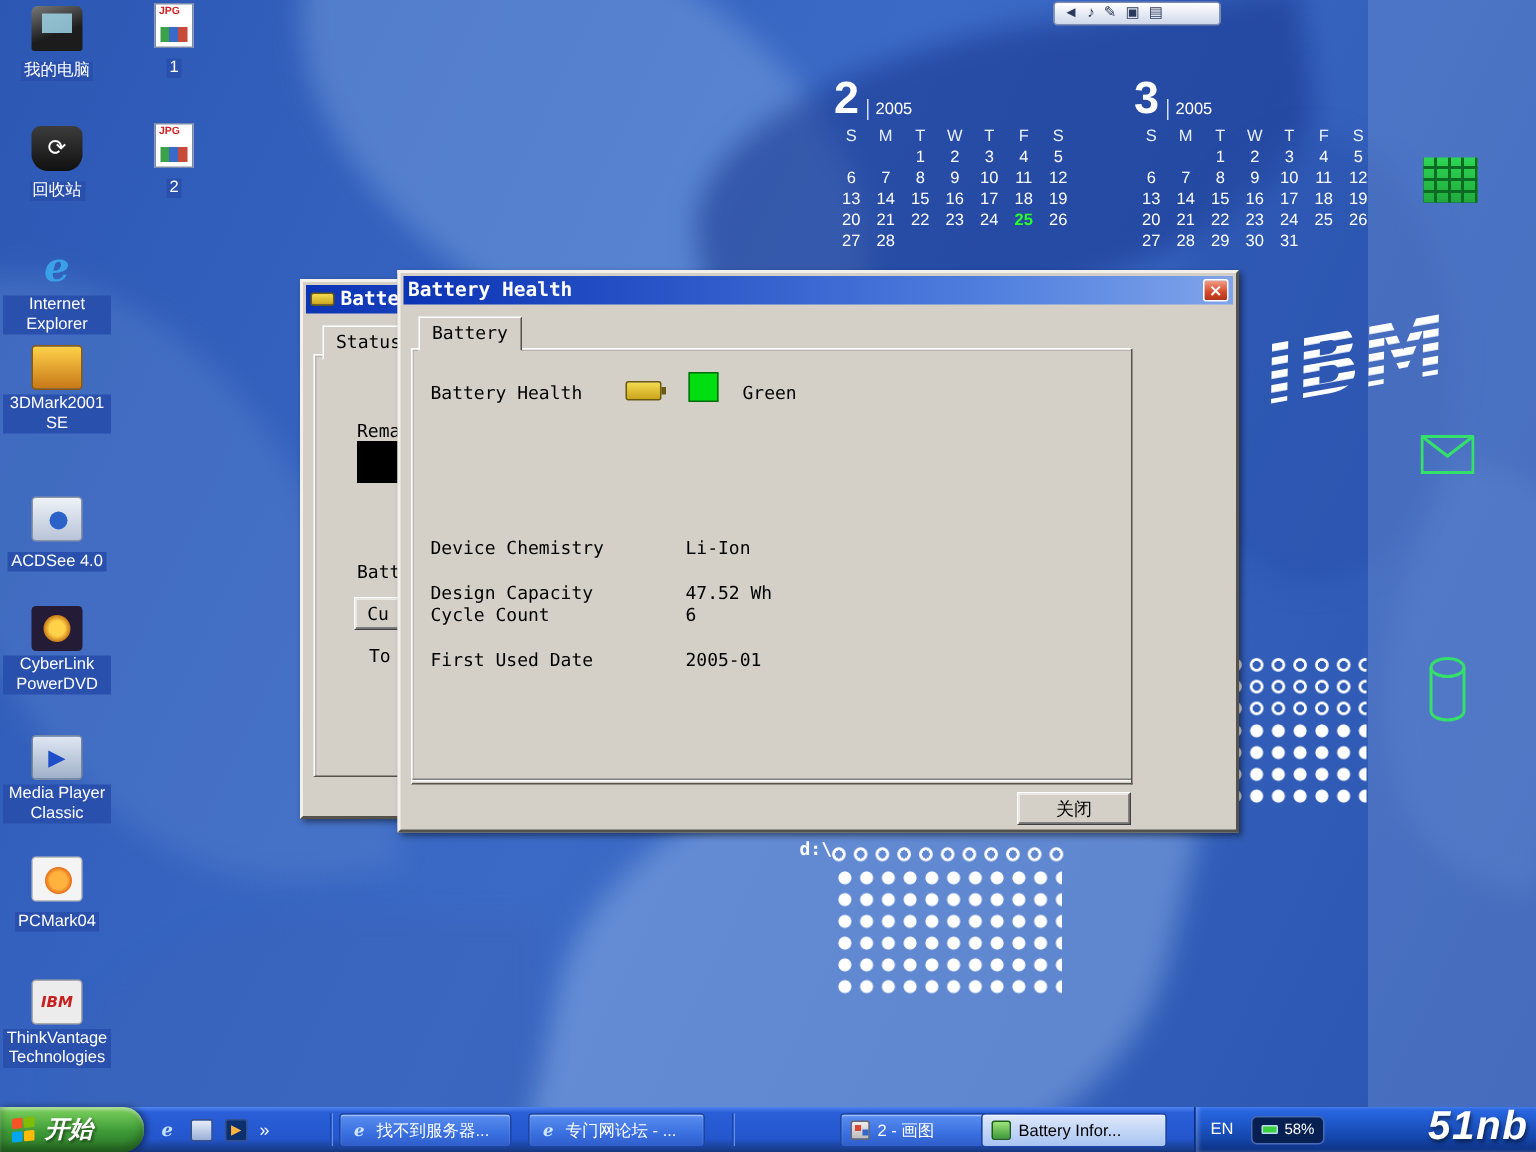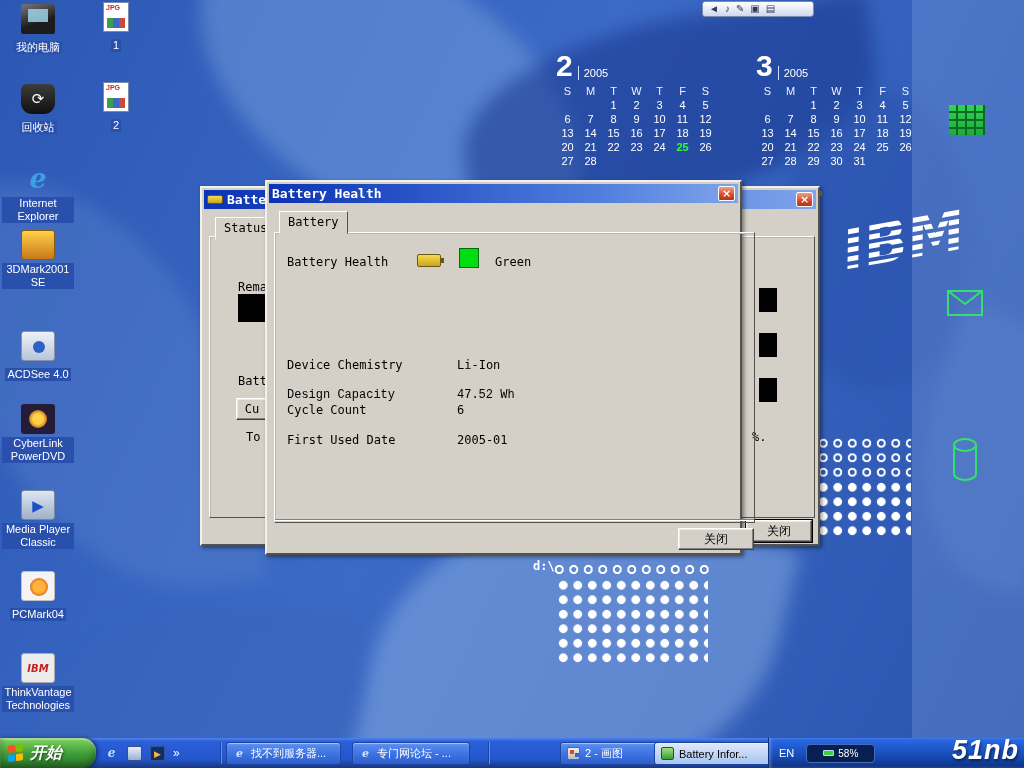"Battery Health" div.win { width: 477px -> 561px }
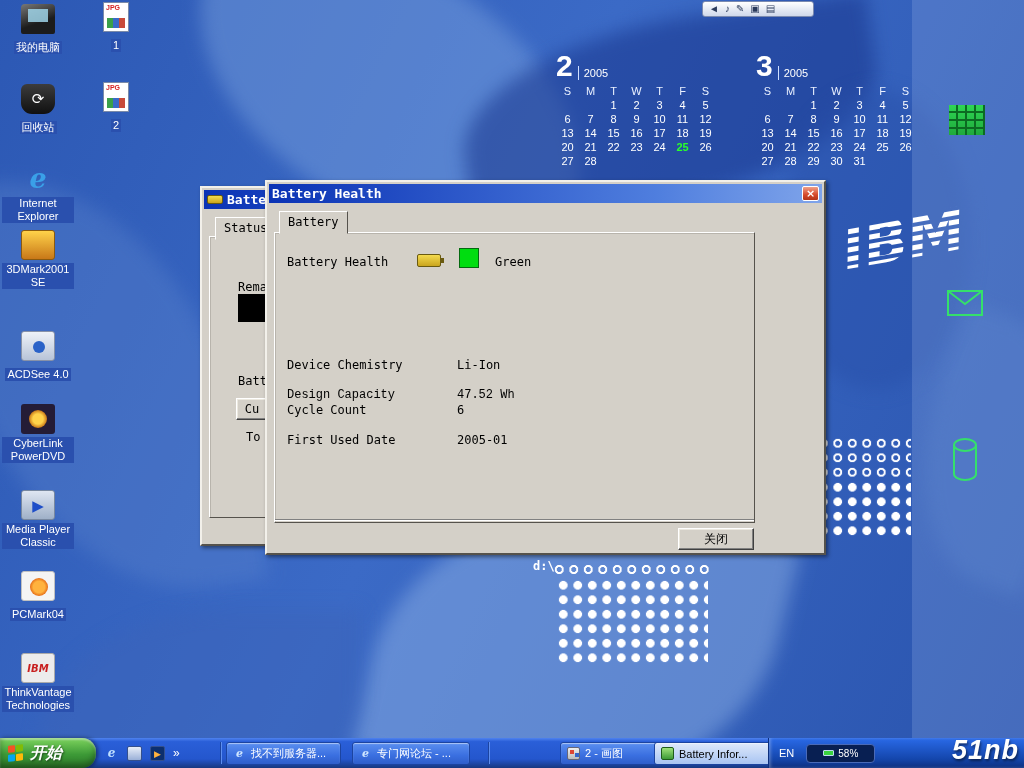"Design Capacity" div.frow { font-family: Liberation Mono, monospace -> none }
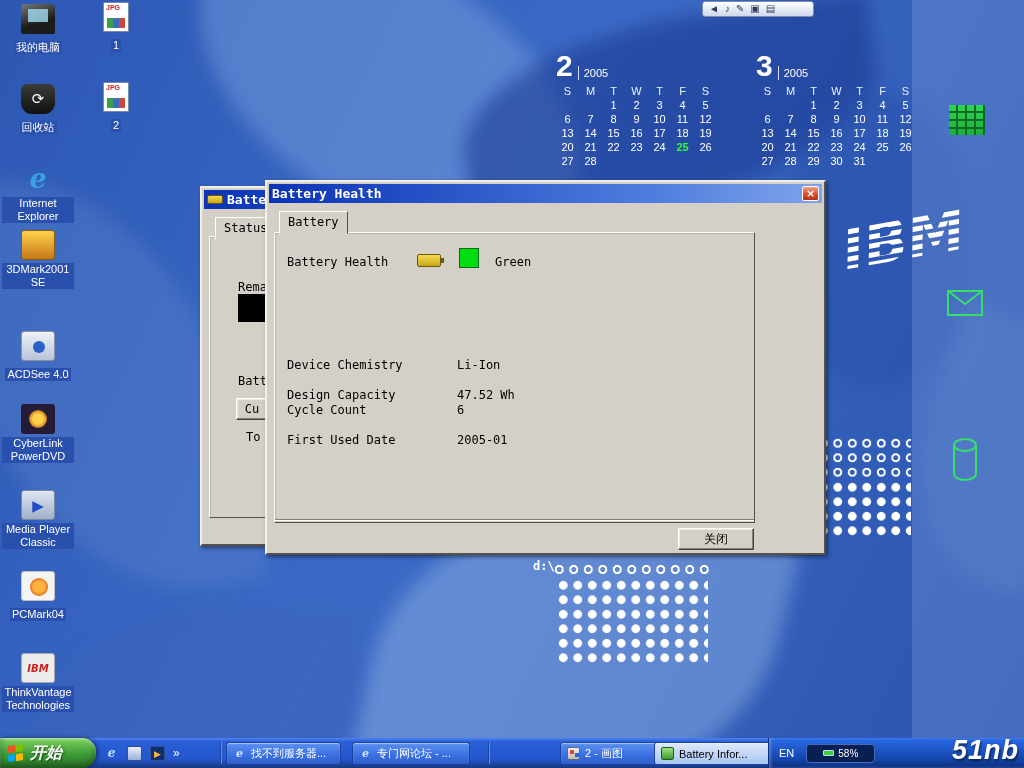"EN" .tray { width: 256px -> 228px }
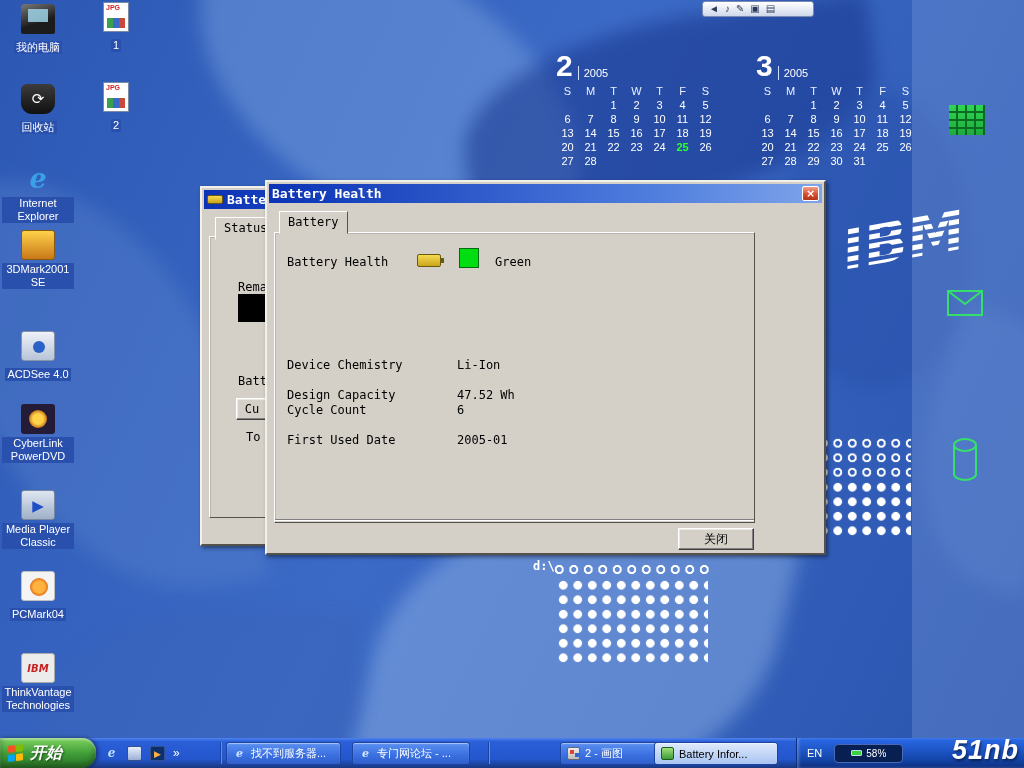"58%" .traybatt { padding: 0 16px -> 0 6px }
